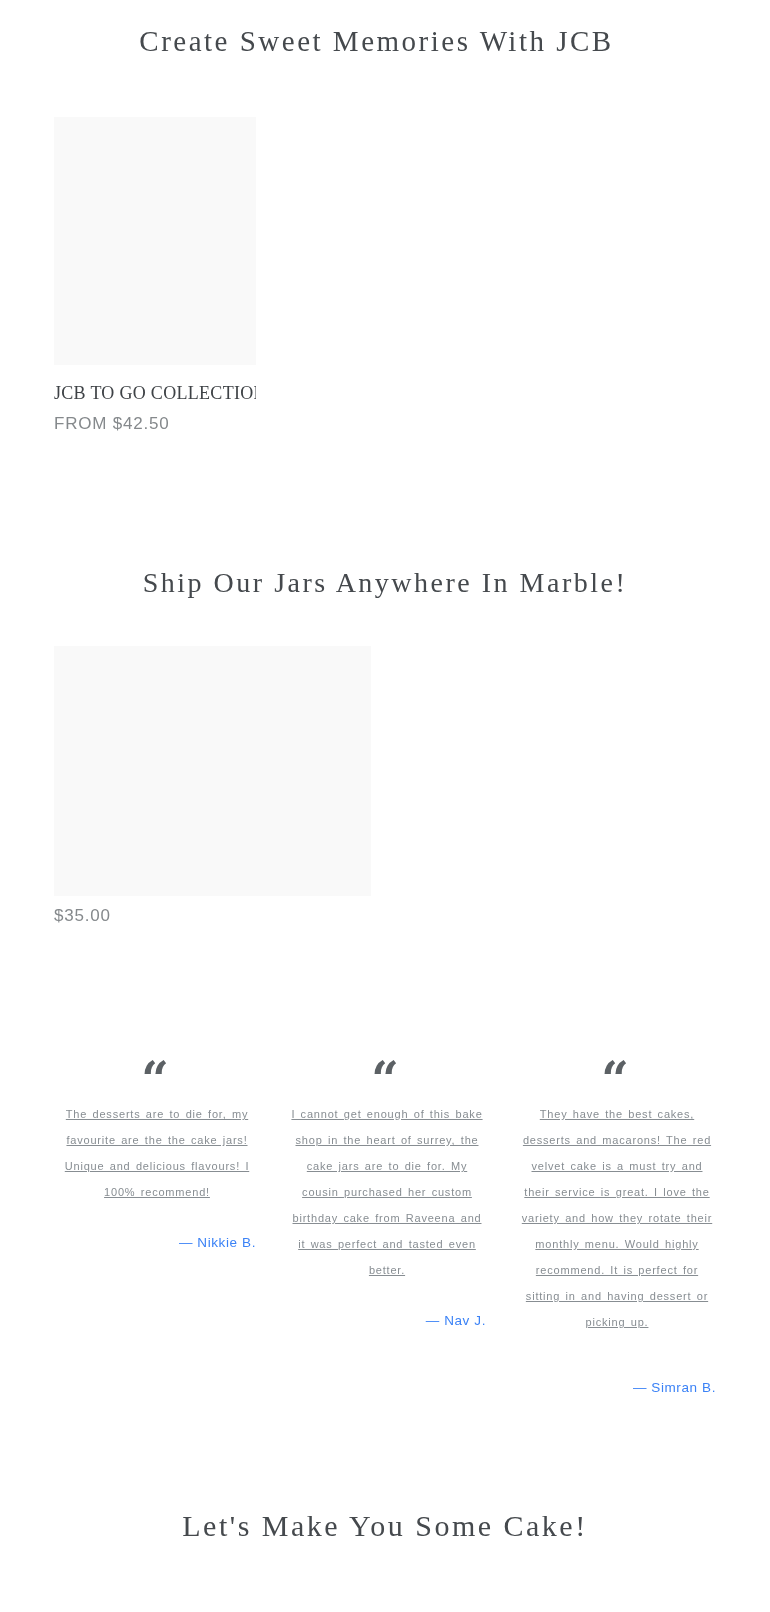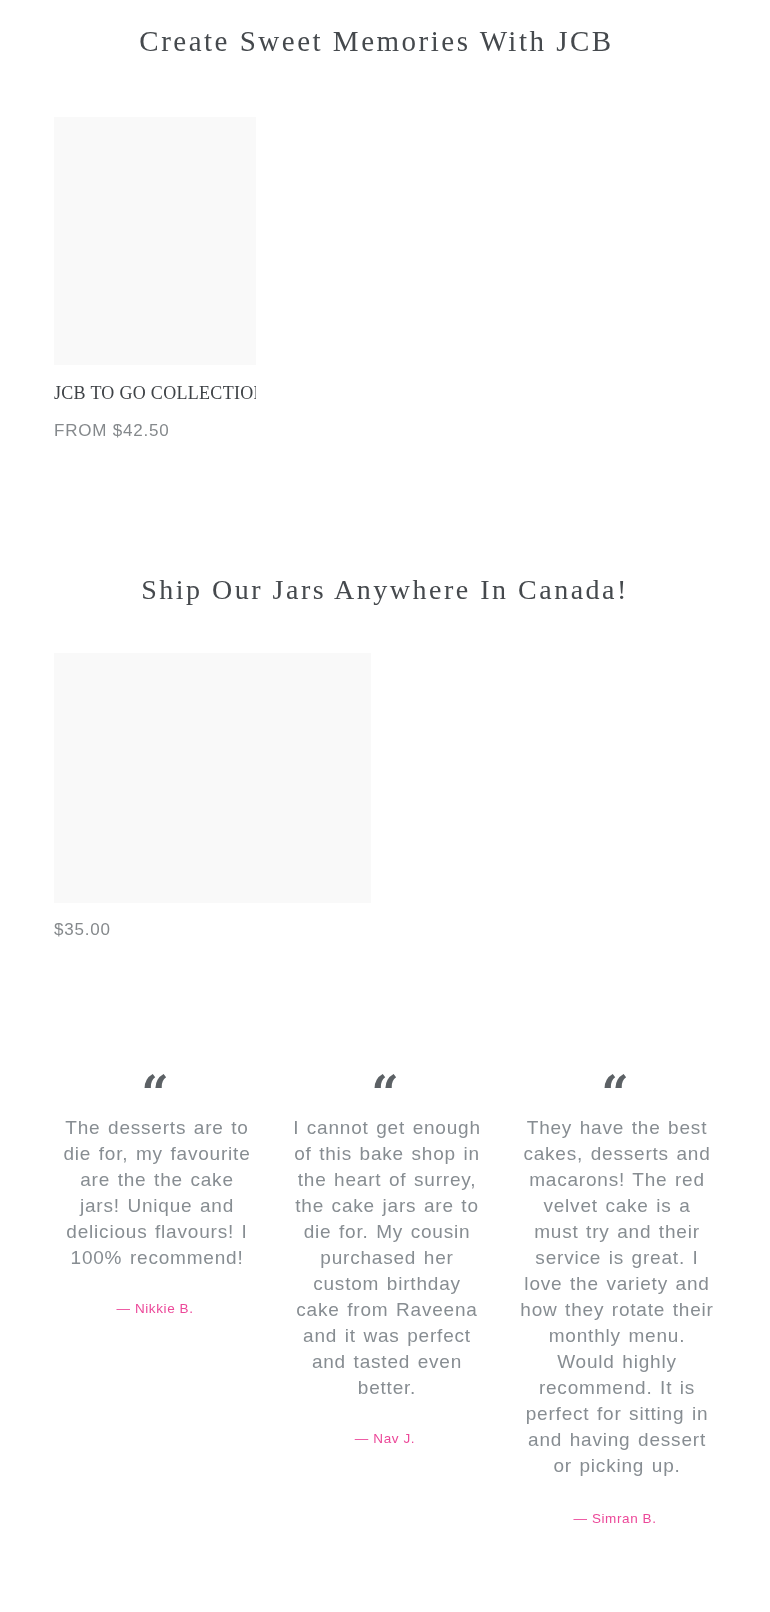"FROM $42.50" .product-price { margin-top: 16px -> 9px }
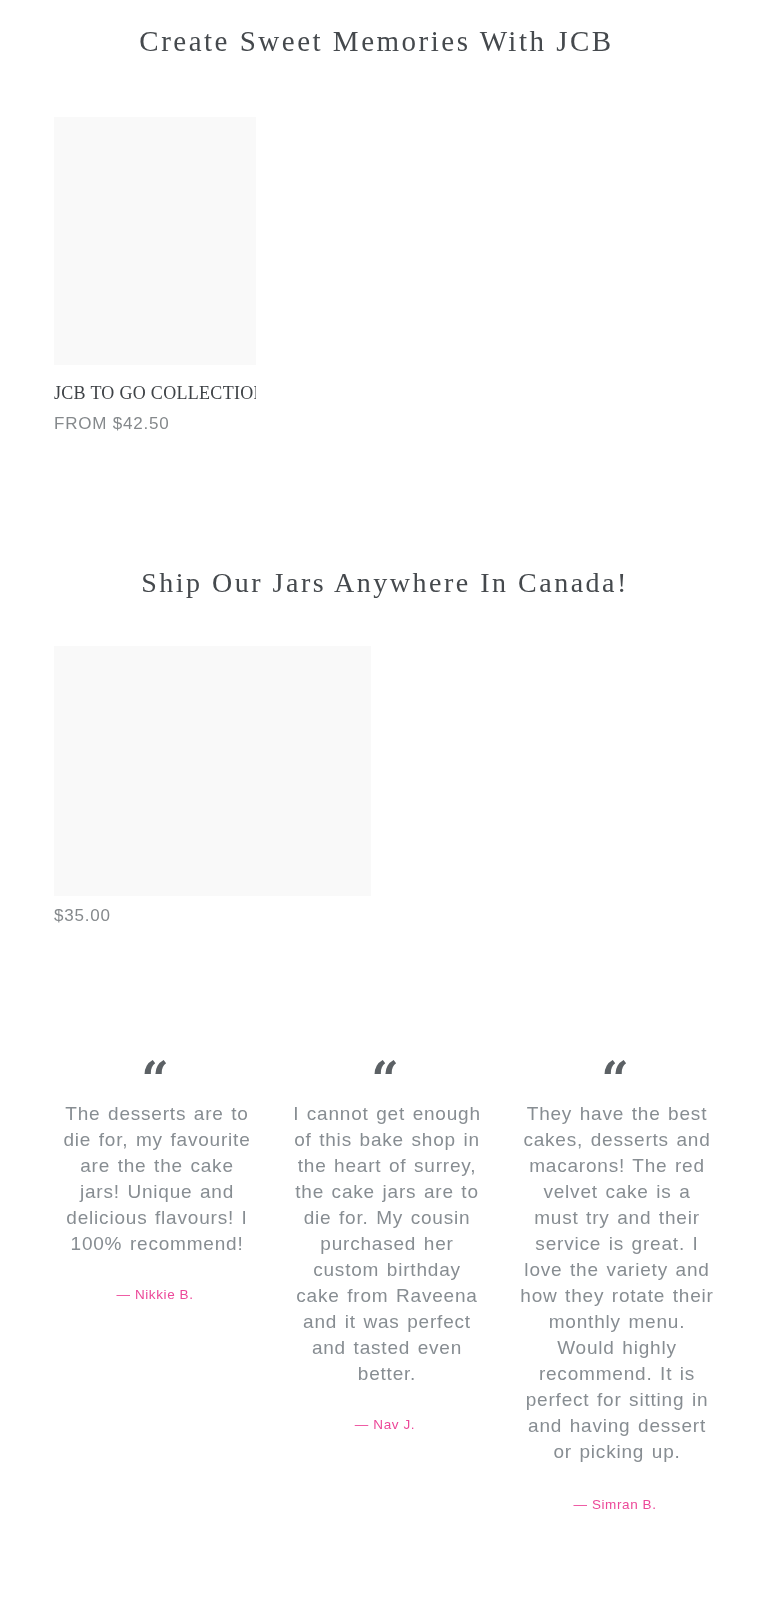"Ship Our Jars Anywhere In" h2.section-heading { text: Canada -> Marble }
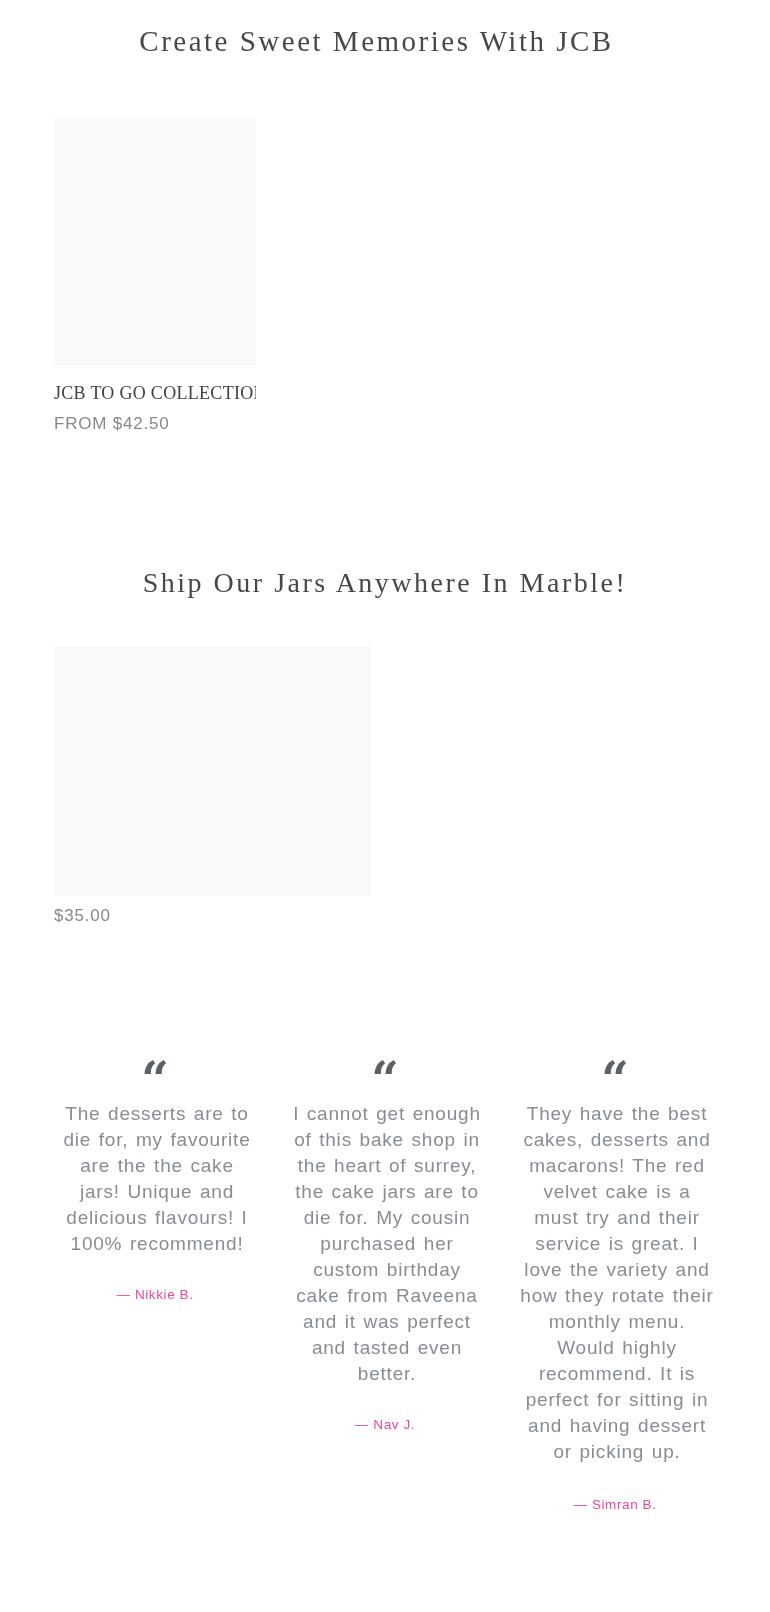"The desserts are to die" .testimonial-text { font-size: 19px -> 11px; text-decoration: none -> underline }
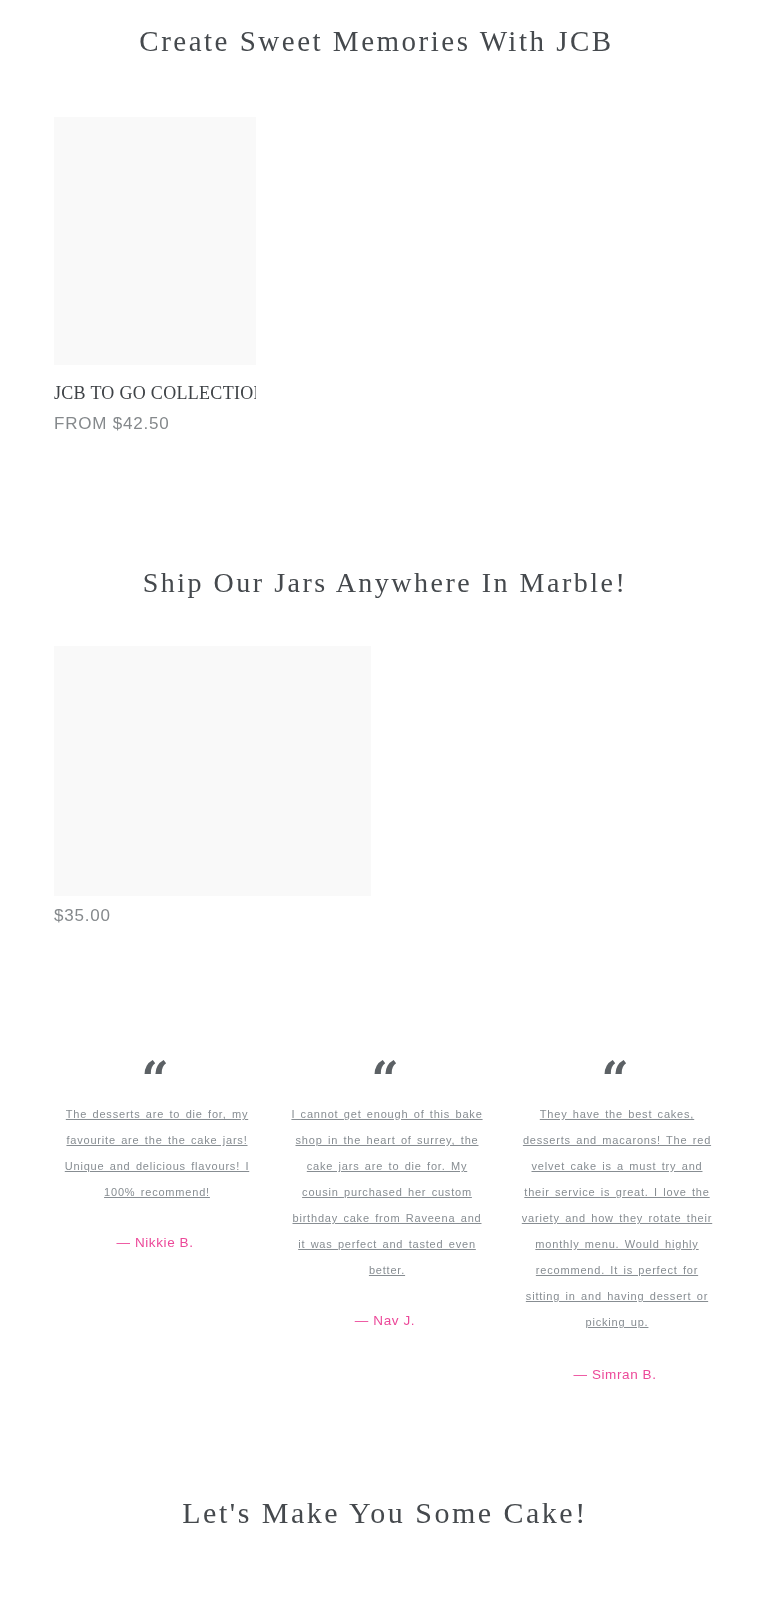"— Nikkie B." .testimonial-author { color: #ec4899 -> #3b82f6; text-align: none -> right }
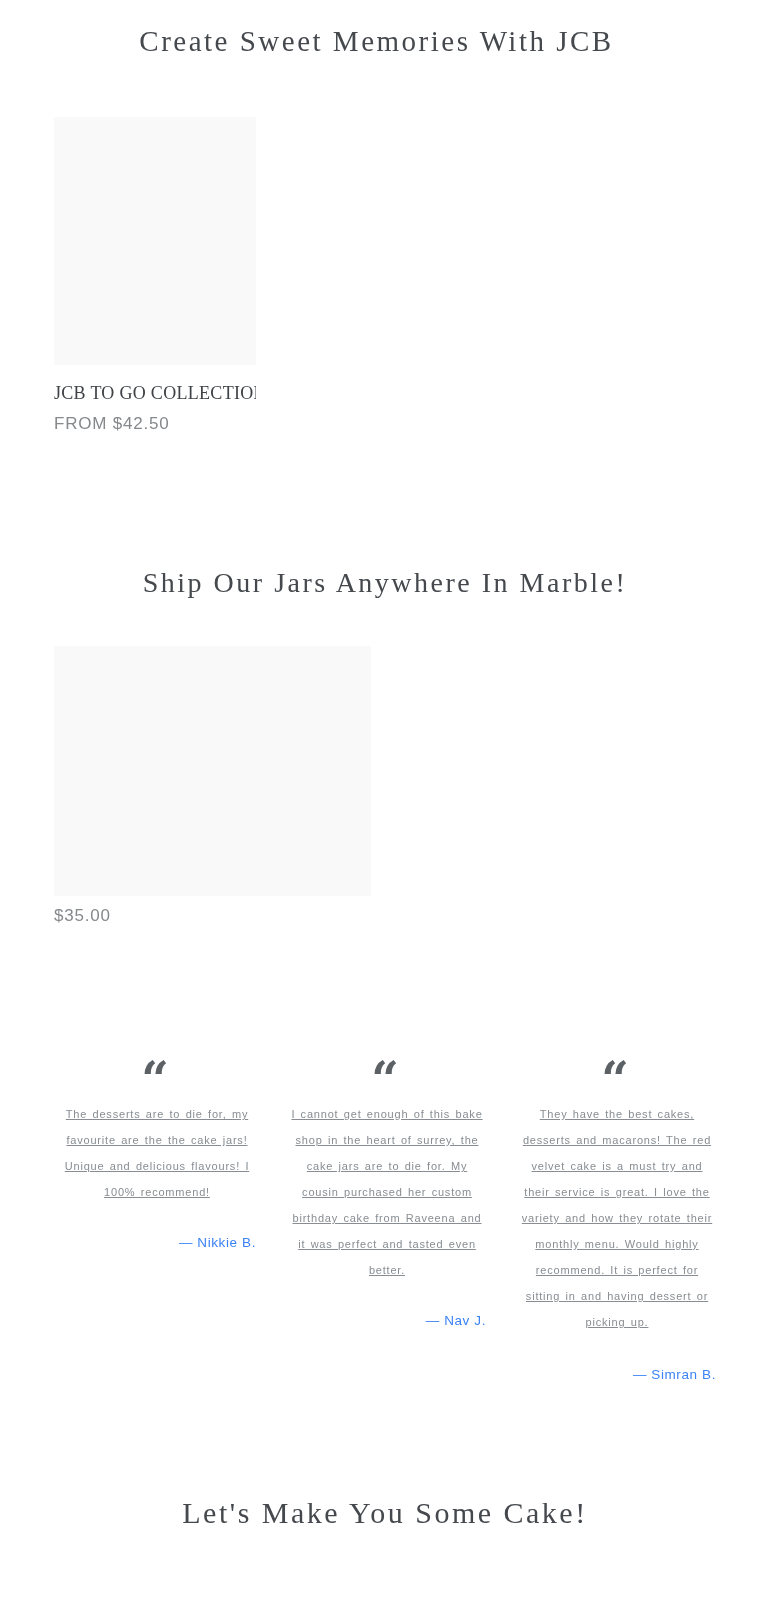"— Simran B." .testimonial:nth-child(3) .testimonial-author { margin-top: 30px -> 43px }
